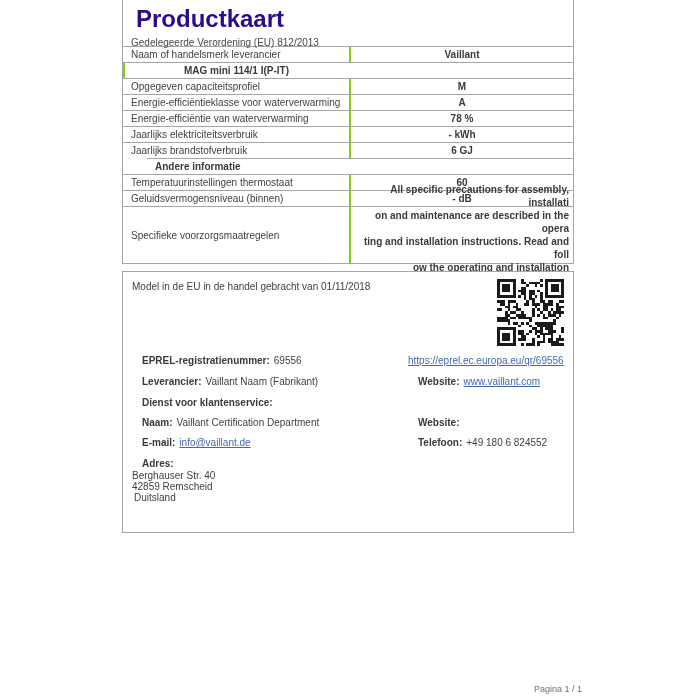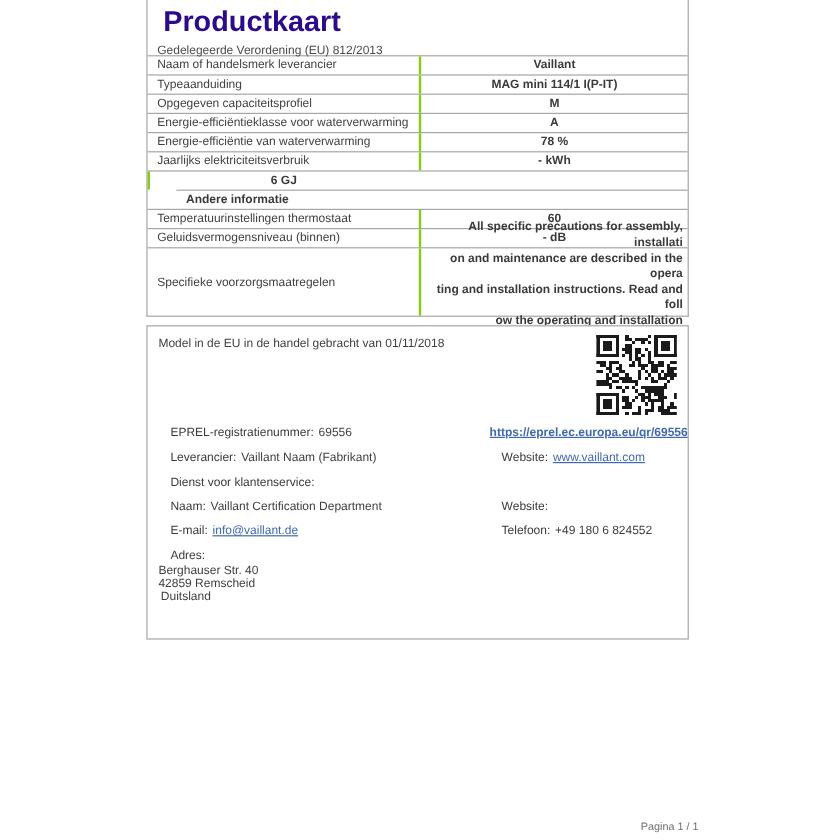"Typeaanduiding" div.lcell { html: <div>Typeaanduiding</div> -> none }
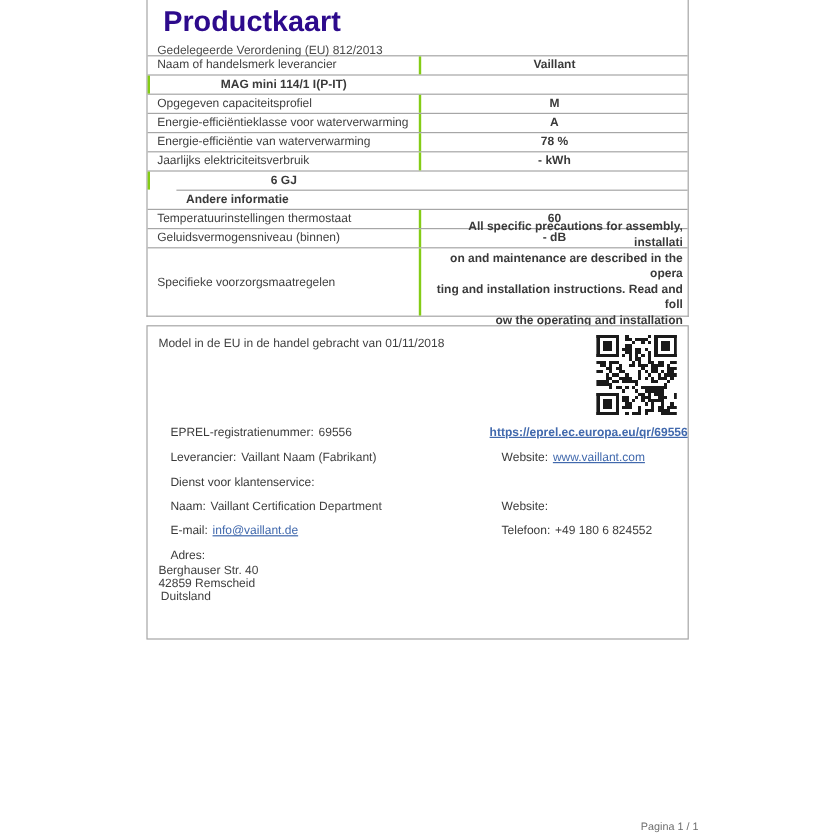"Jaarlijks brandstofverbruik" div.lcell { html: none -> <div>Jaarlijks brandstofverbruik</div> }
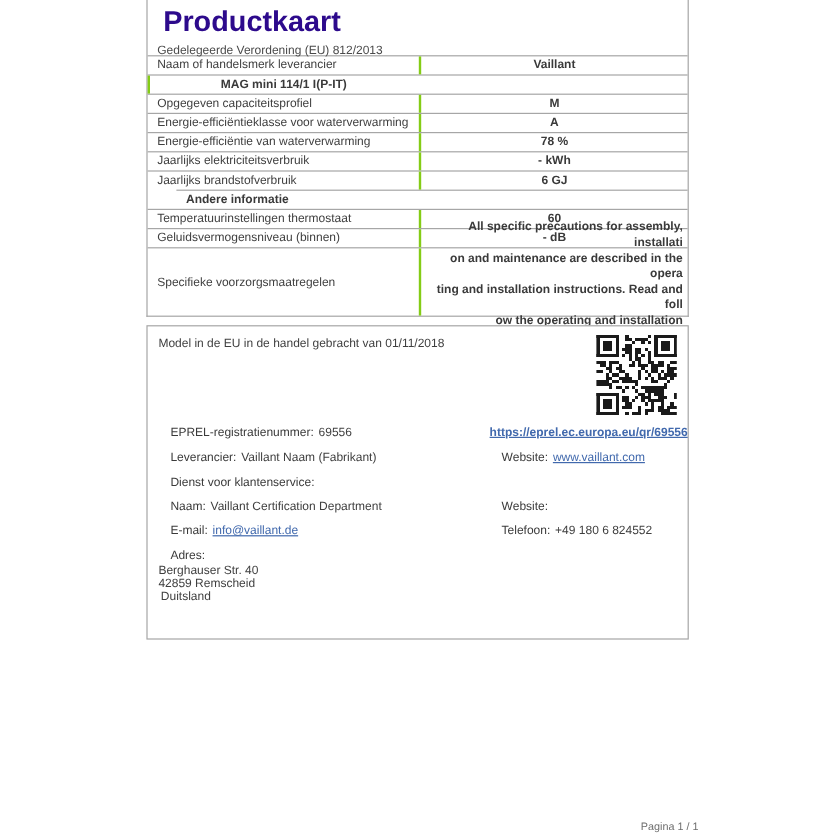"EPREL-registratienummer:" .lbl { font-weight: normal -> bold }
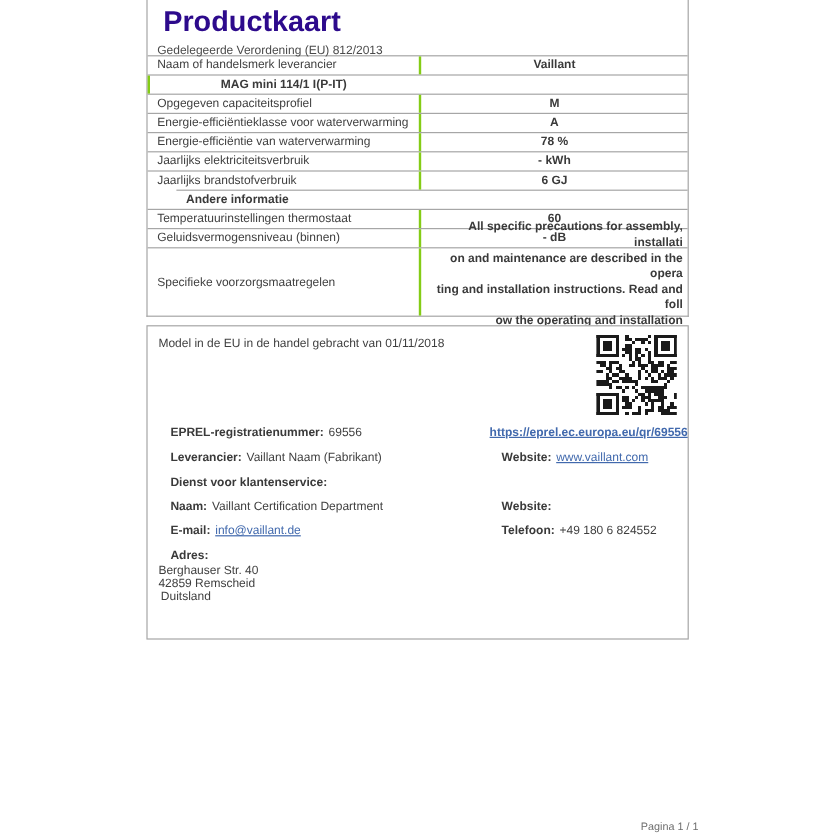"https://eprel.ec.europa.eu/qr/69556" div.irow { font-weight: bold -> none }
